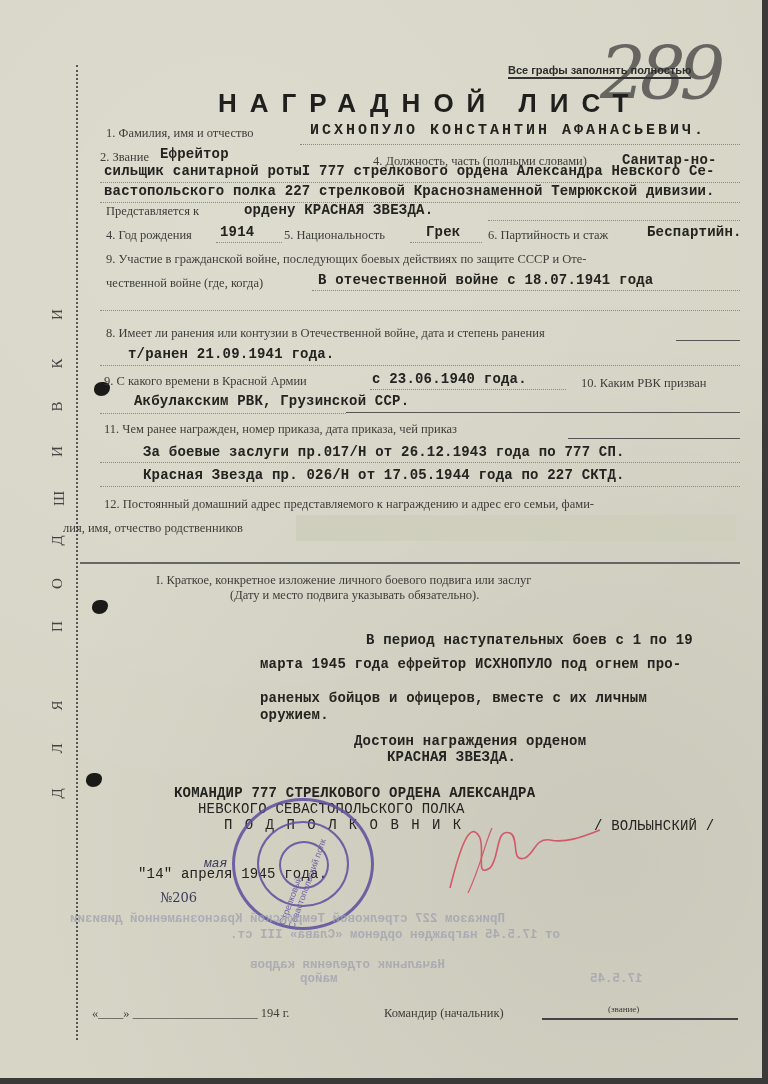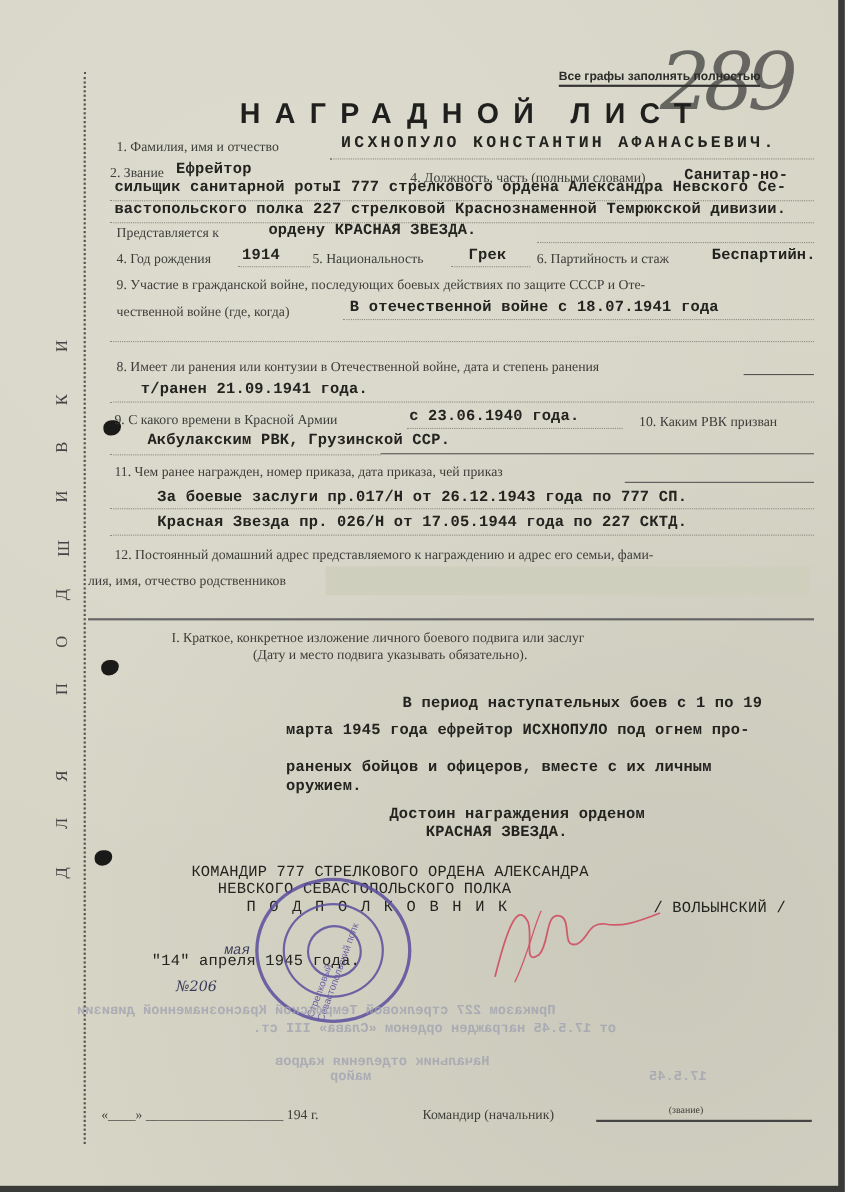"лия, имя, отчество родственников" div.abs { left: 80px -> 63px }
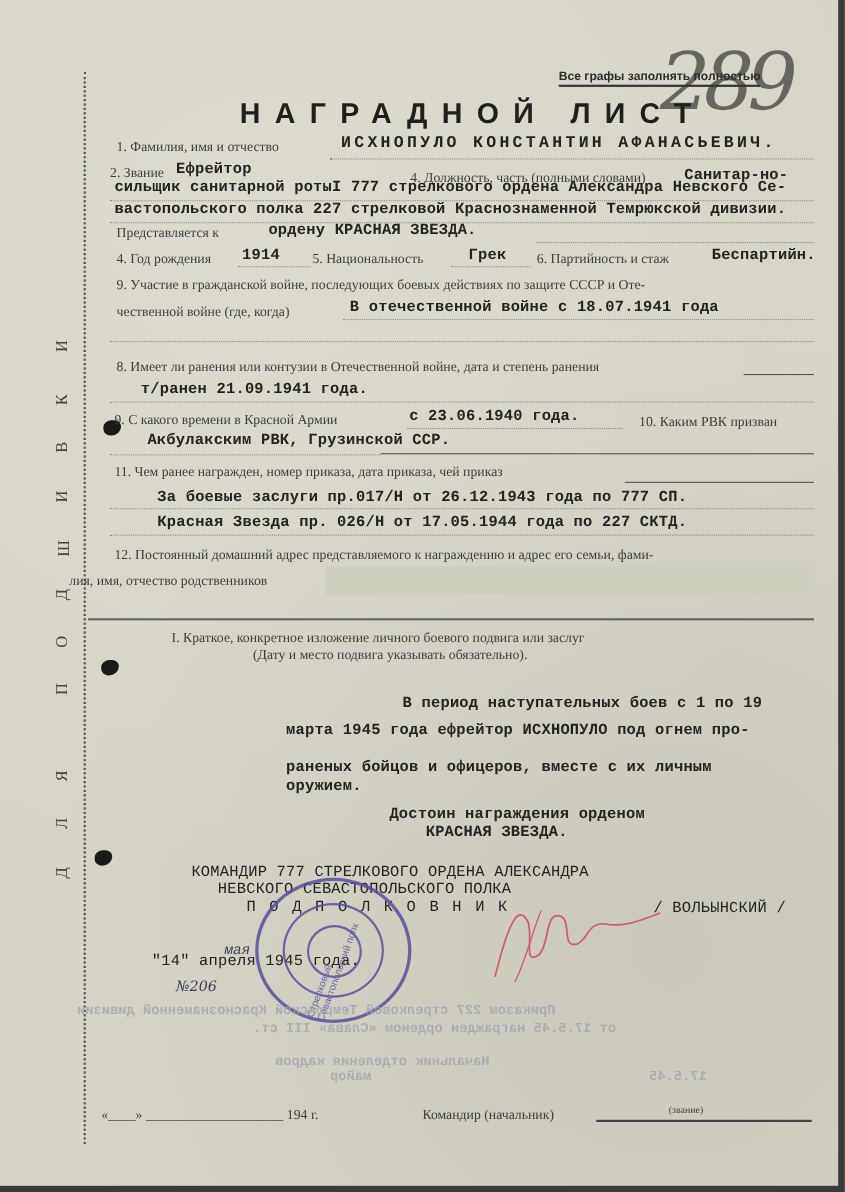"КОМАНДИР 777 СТРЕЛКОВОГО ОРДЕНА" div.abs { font-weight: normal -> bold }
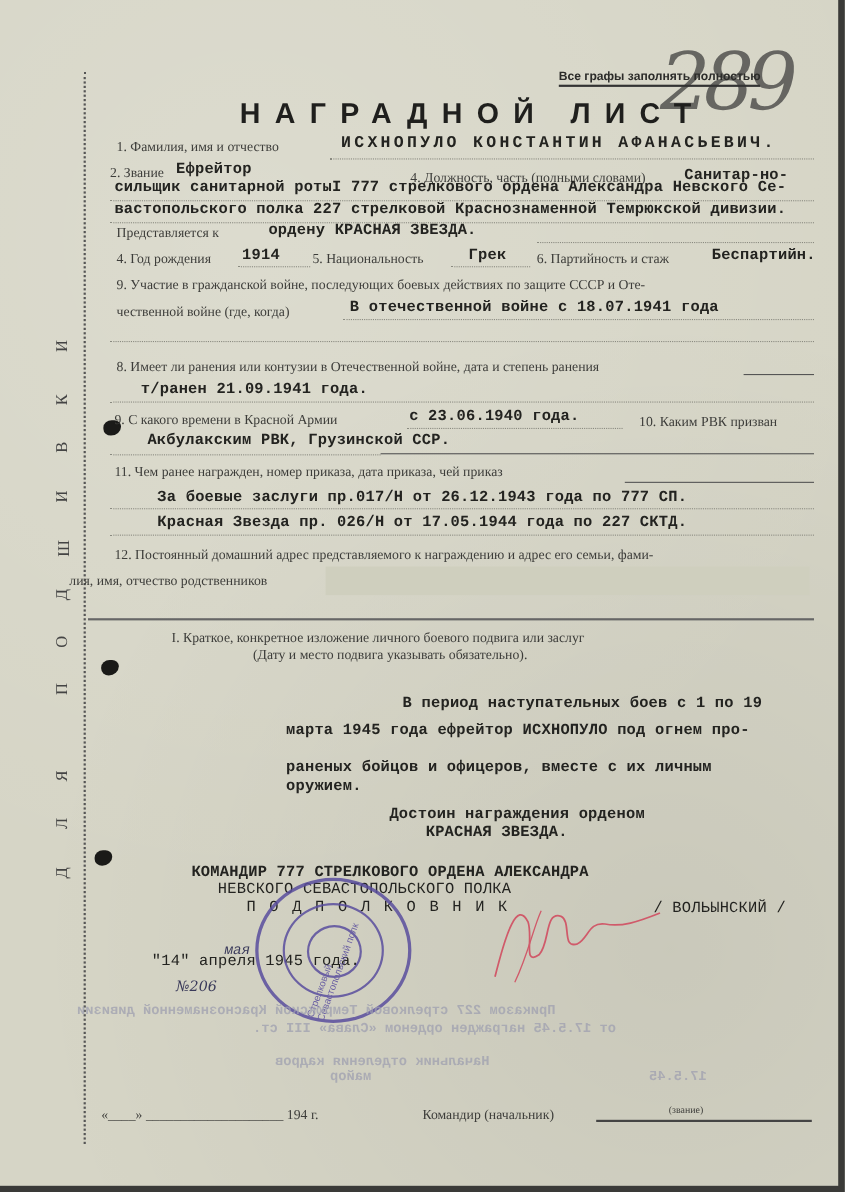"№206" div.abs { font-style: italic -> none }
